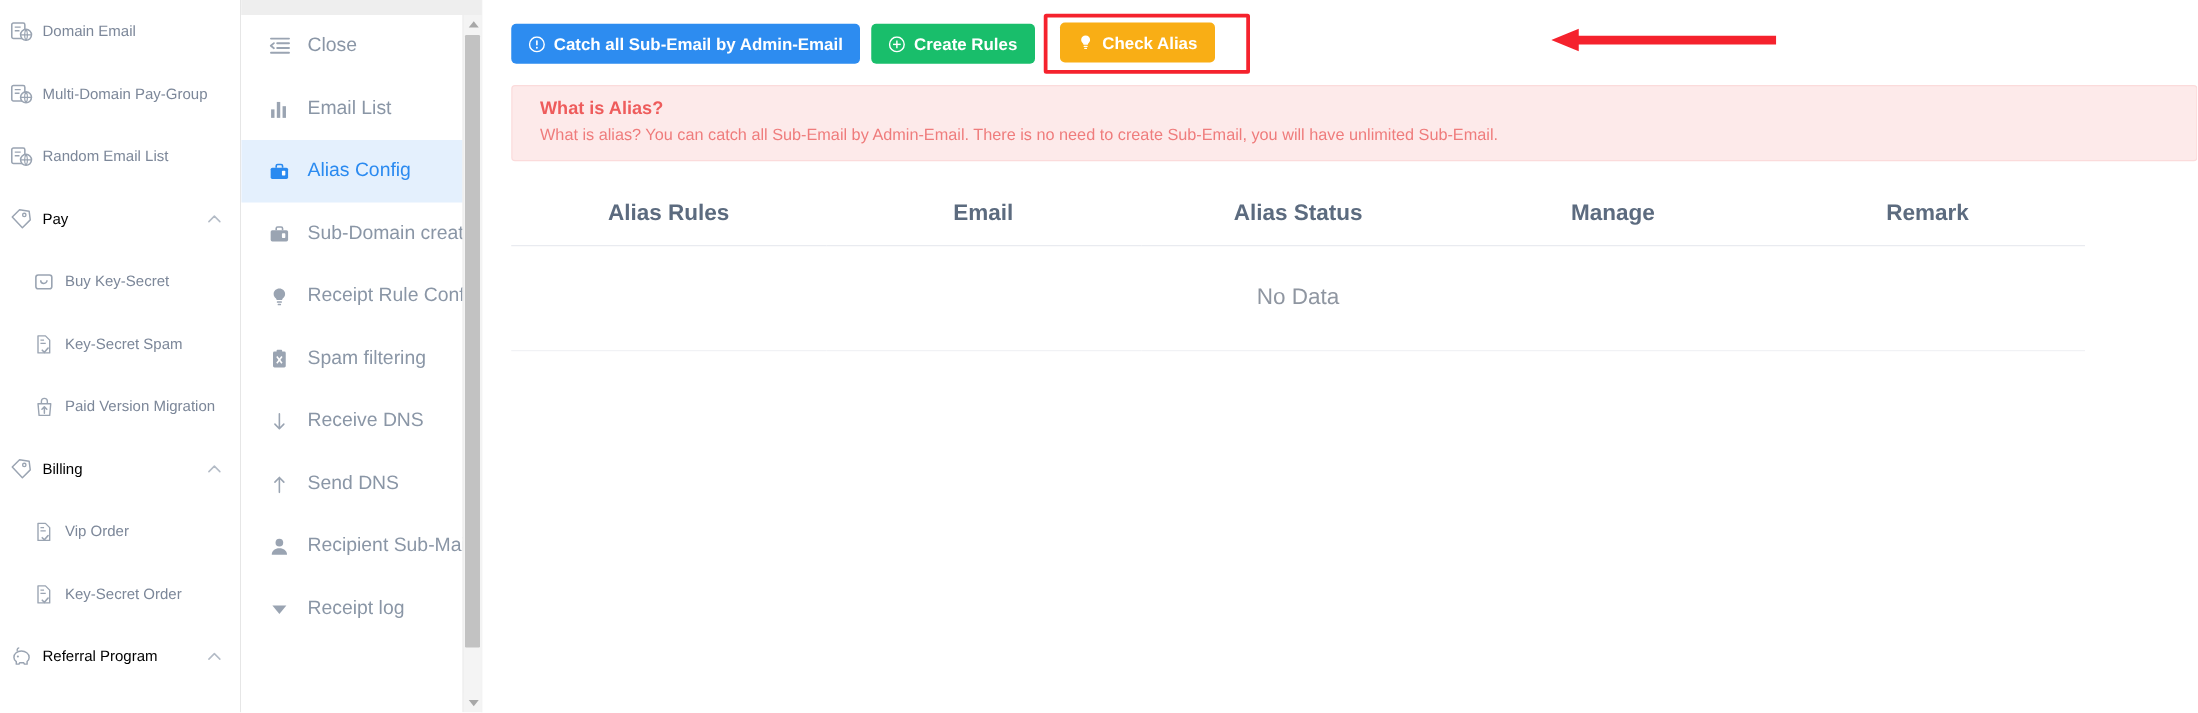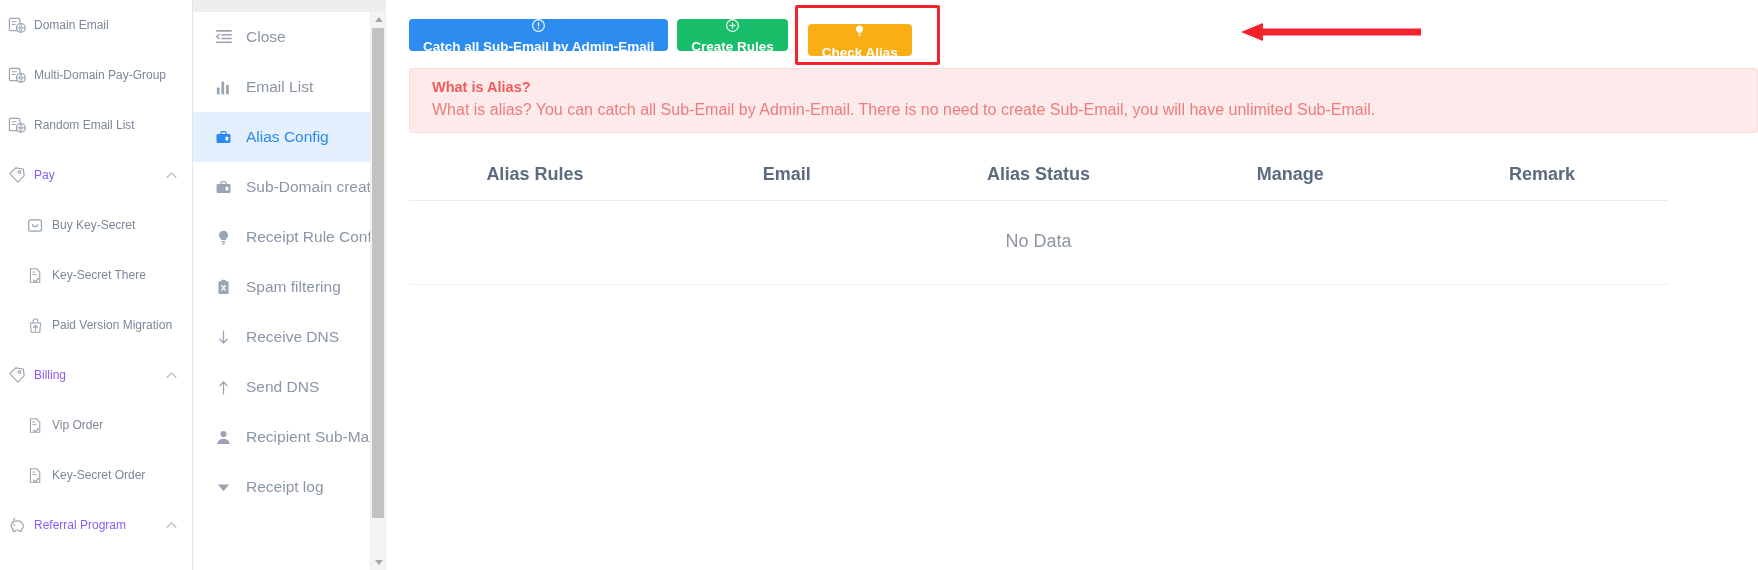"Catch all Sub-Email by Admin-Email" .btn { flex-direction: column -> none }
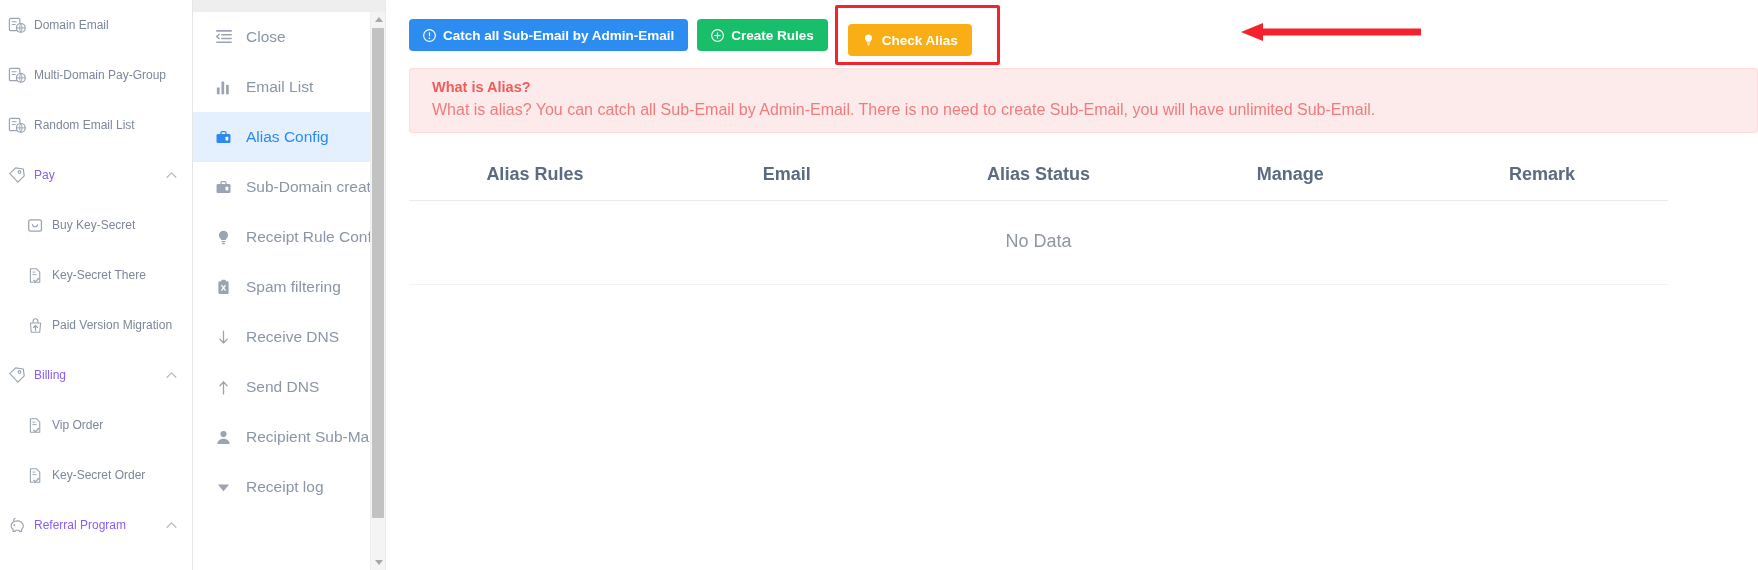"Check Alias" .hl-box { padding: 16px 25px 6px 10px -> 4px 25px 6px 10px }
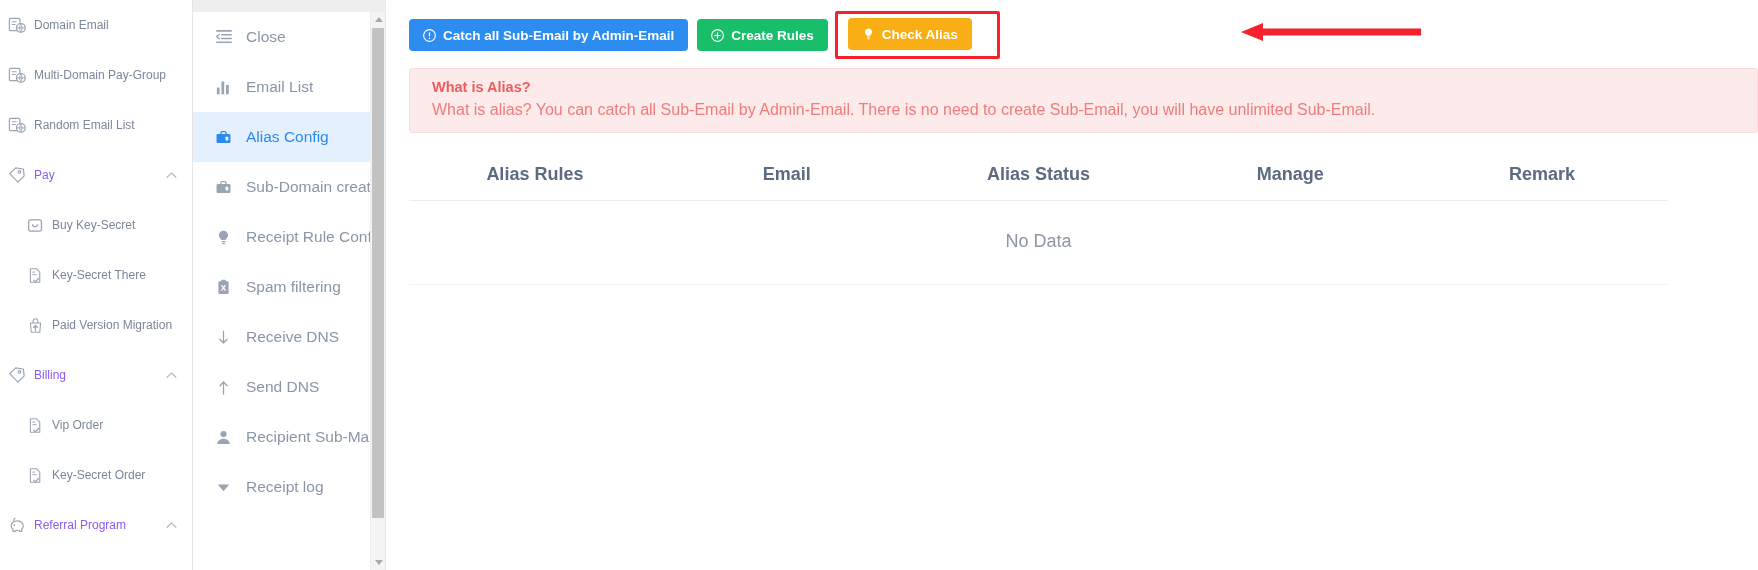"What is alias? You can" .alert-desc { font-size: 16px -> 13px }
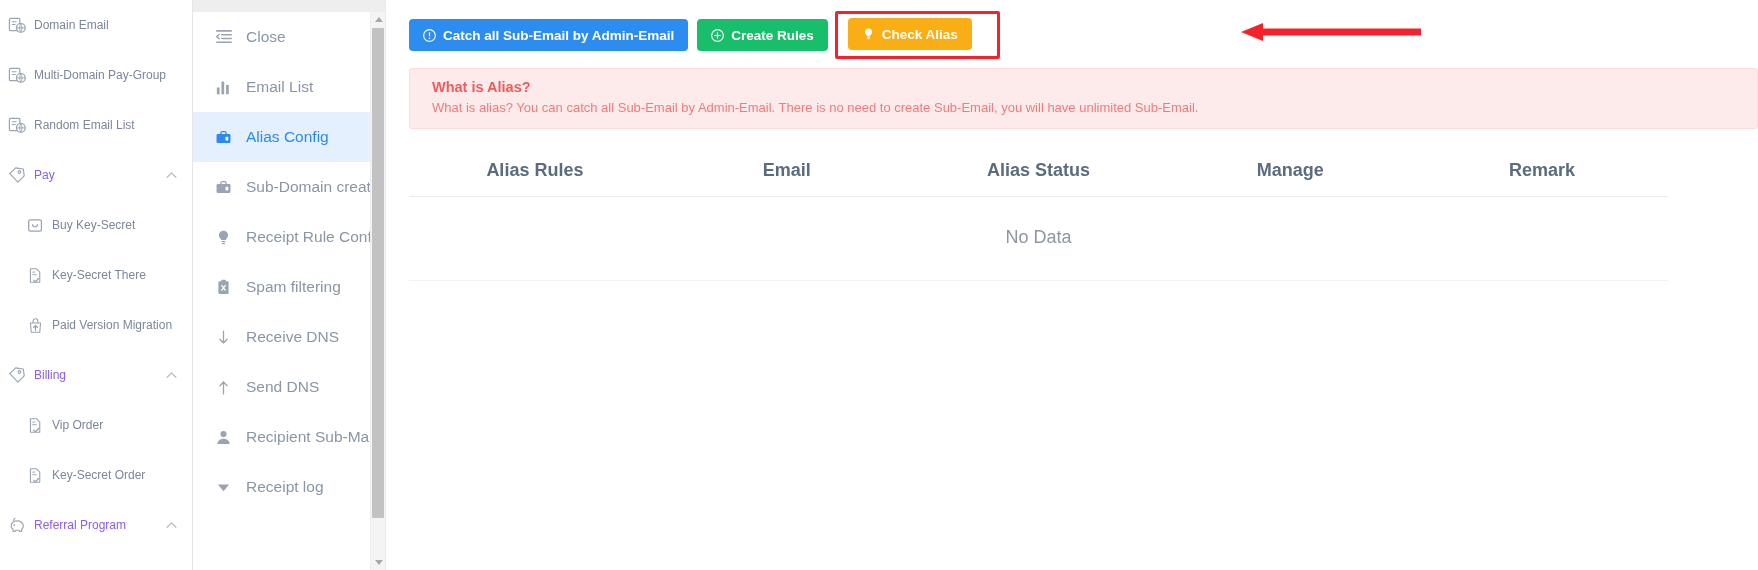"Pay" .nav-group .lbl { color: #8b5cf6 -> #000000 }
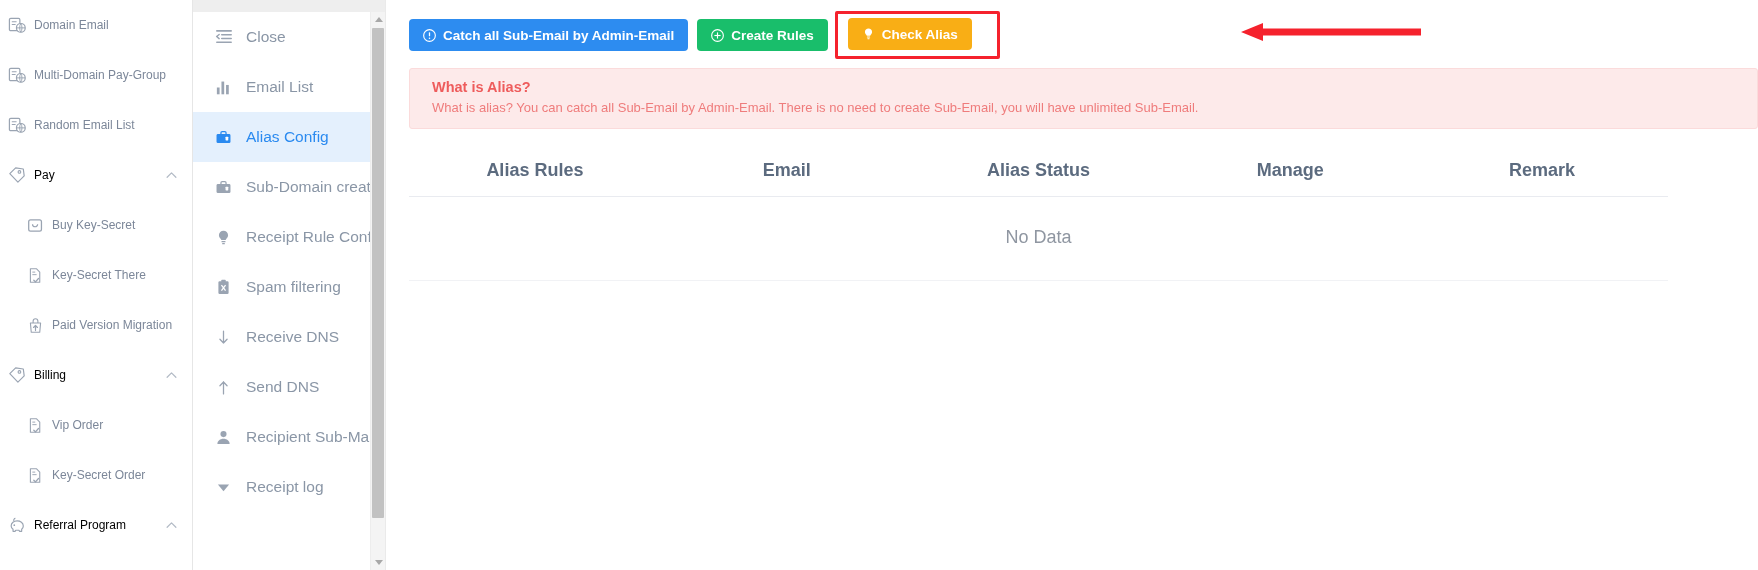"Key-Secret There" span.lbl { text: There -> Spam }
